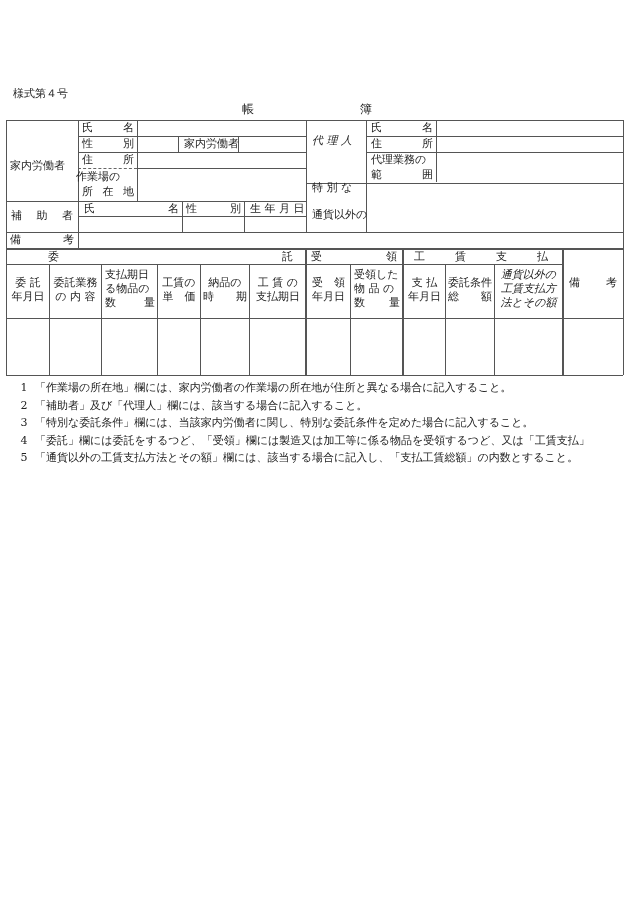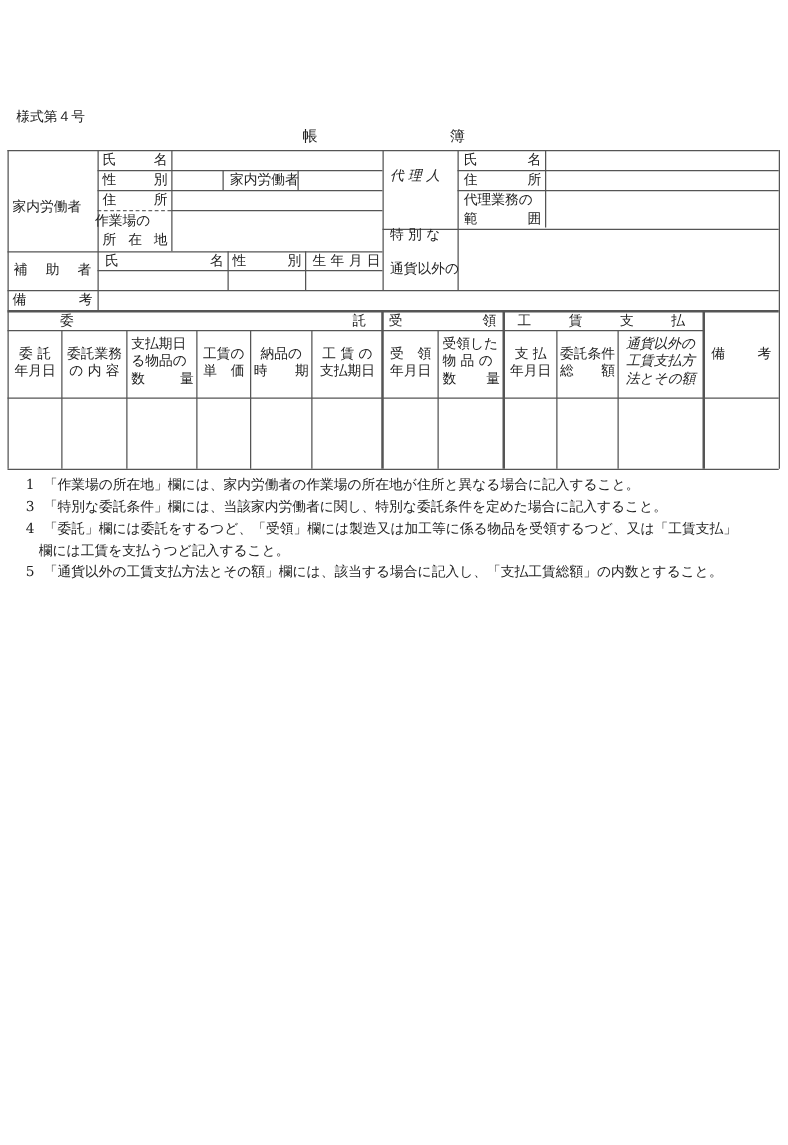"2 「補助者」及び「代理人」欄には、該当する場合に記入すること。" div.note-line { html: none -> <div><span>2</span><span>「補助者」及び「代理人」欄には、該当する場合に記入すること。</span></div> }
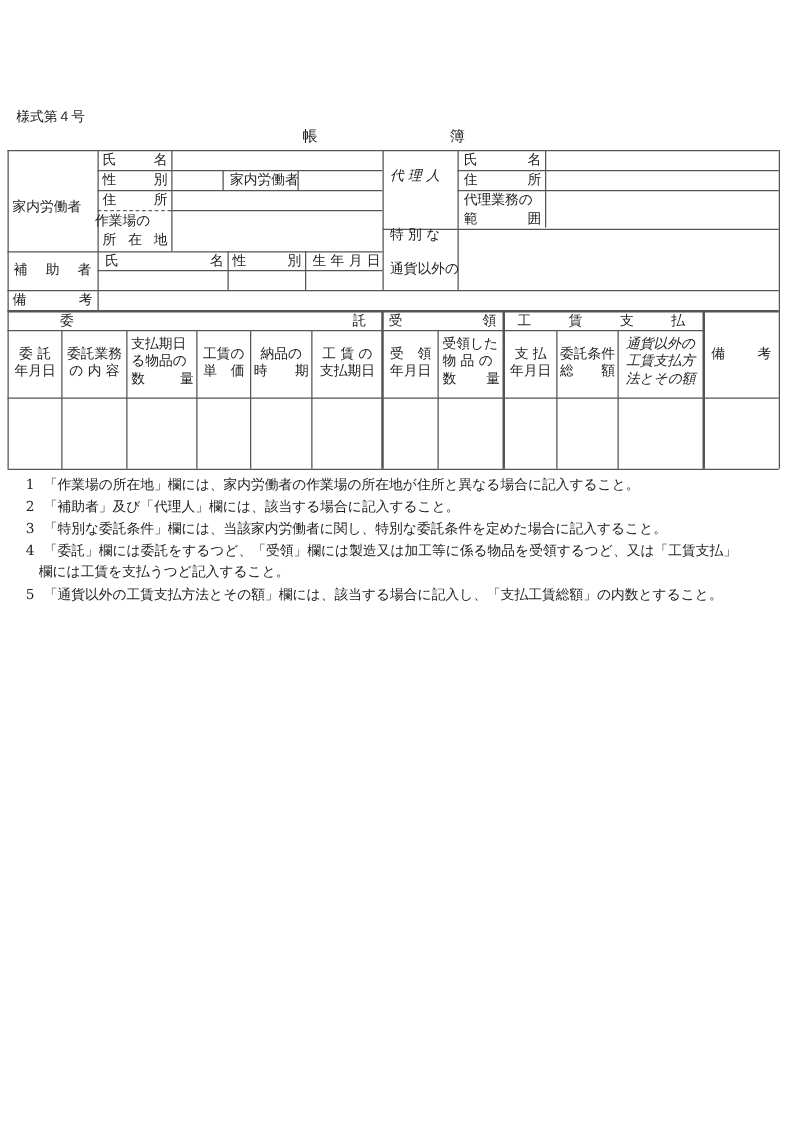"欄には工賃を支払うつど記入すること。" div.note-line { html: <div>欄には工賃を支払うつど記入すること。</div> -> none }
